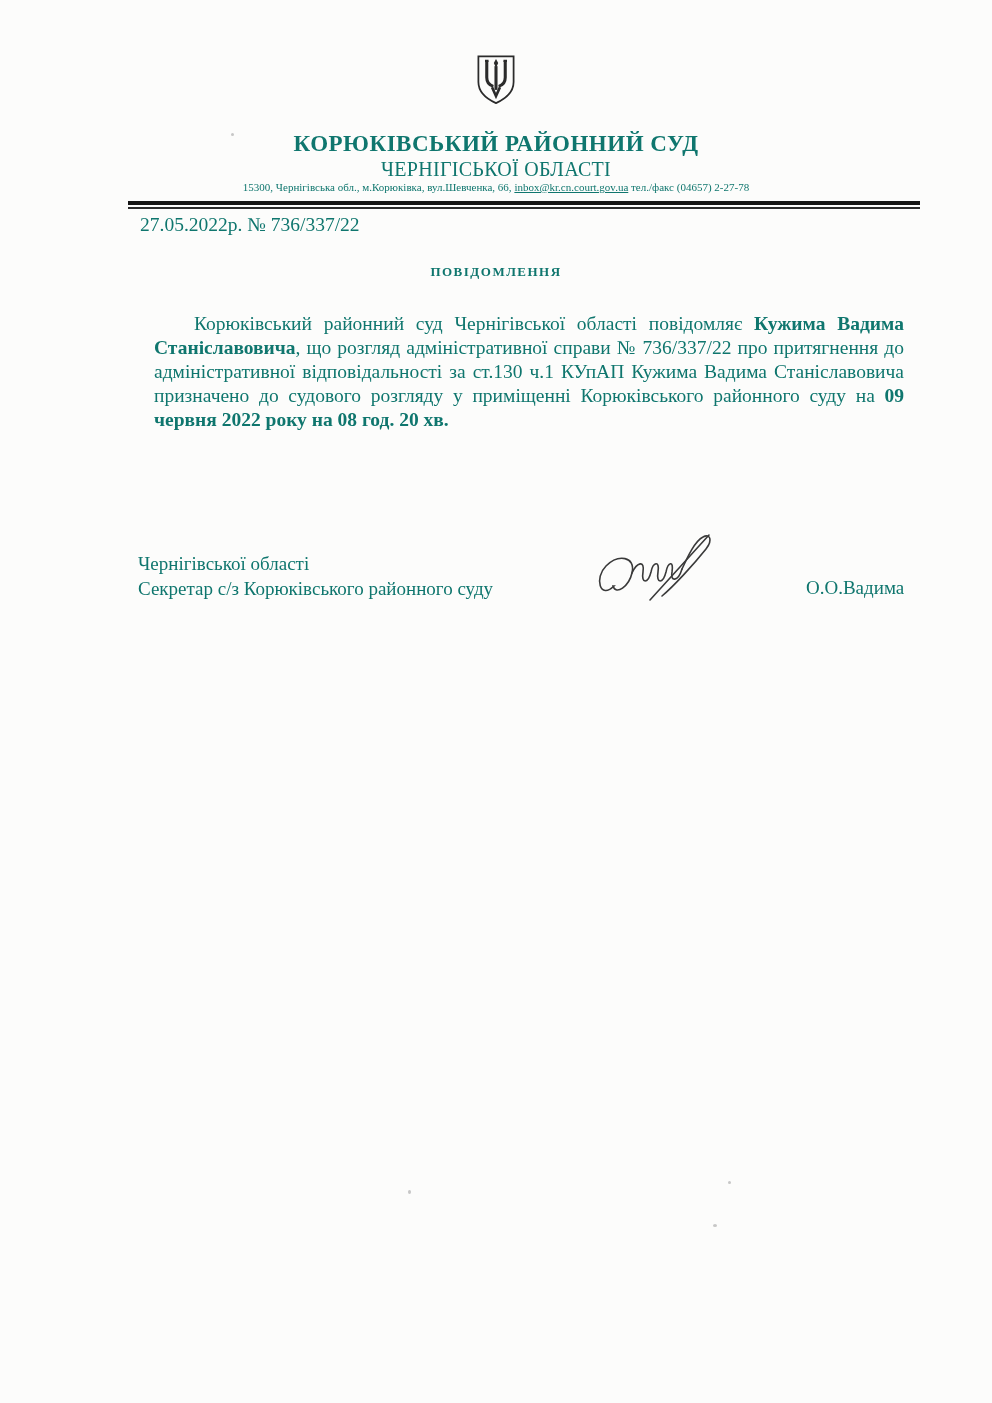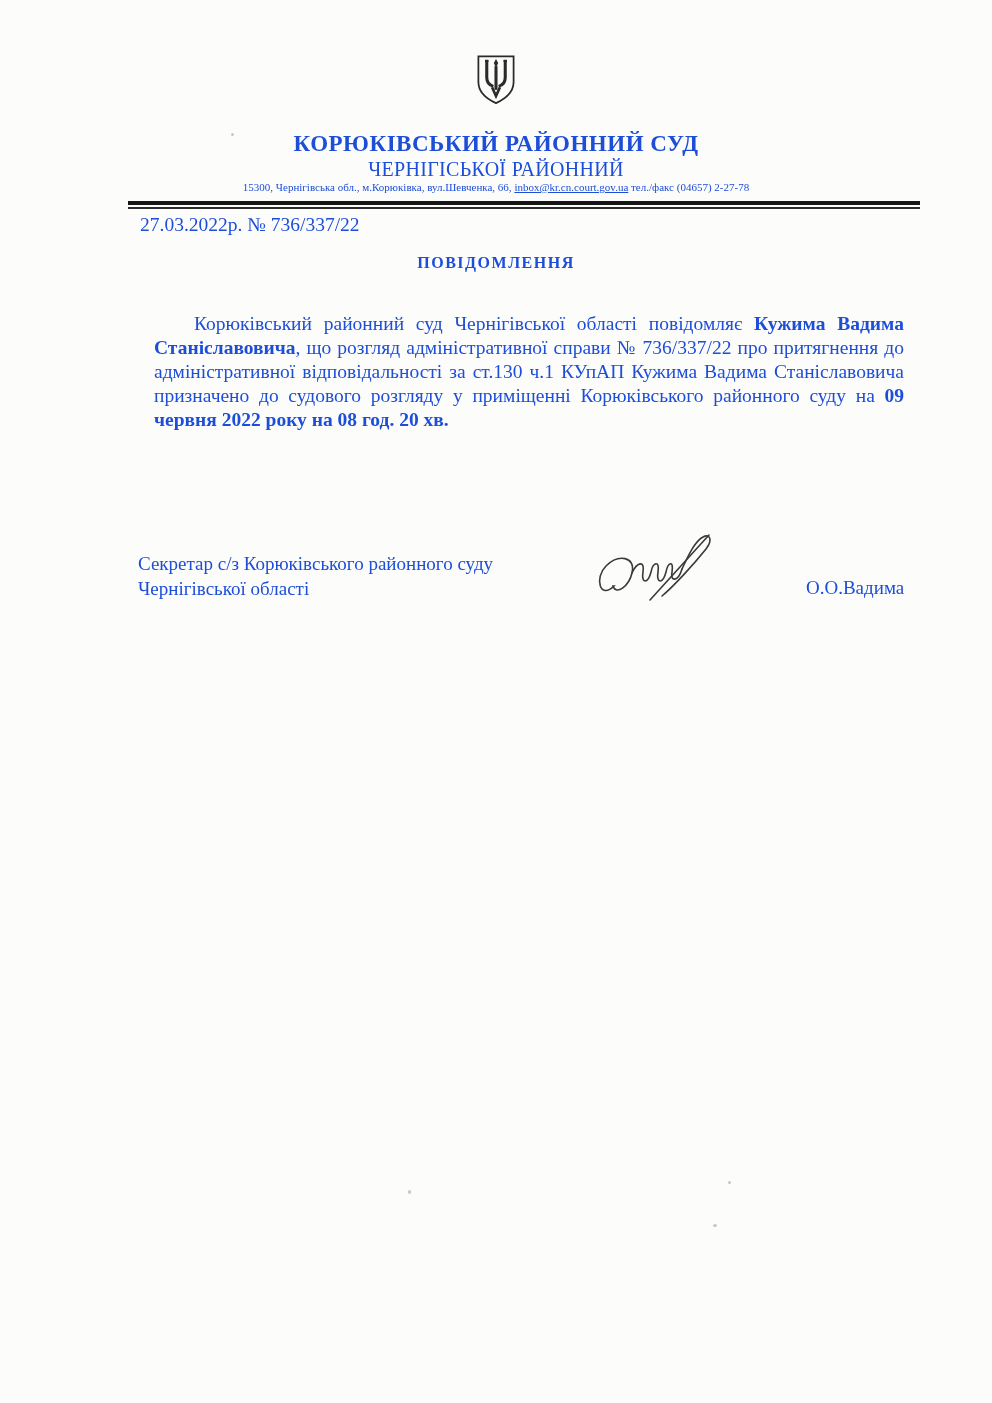"КОРЮКІВСЬКИЙ РАЙОННИЙ СУД" .page { color: #1d4ed8 -> #0f766e }
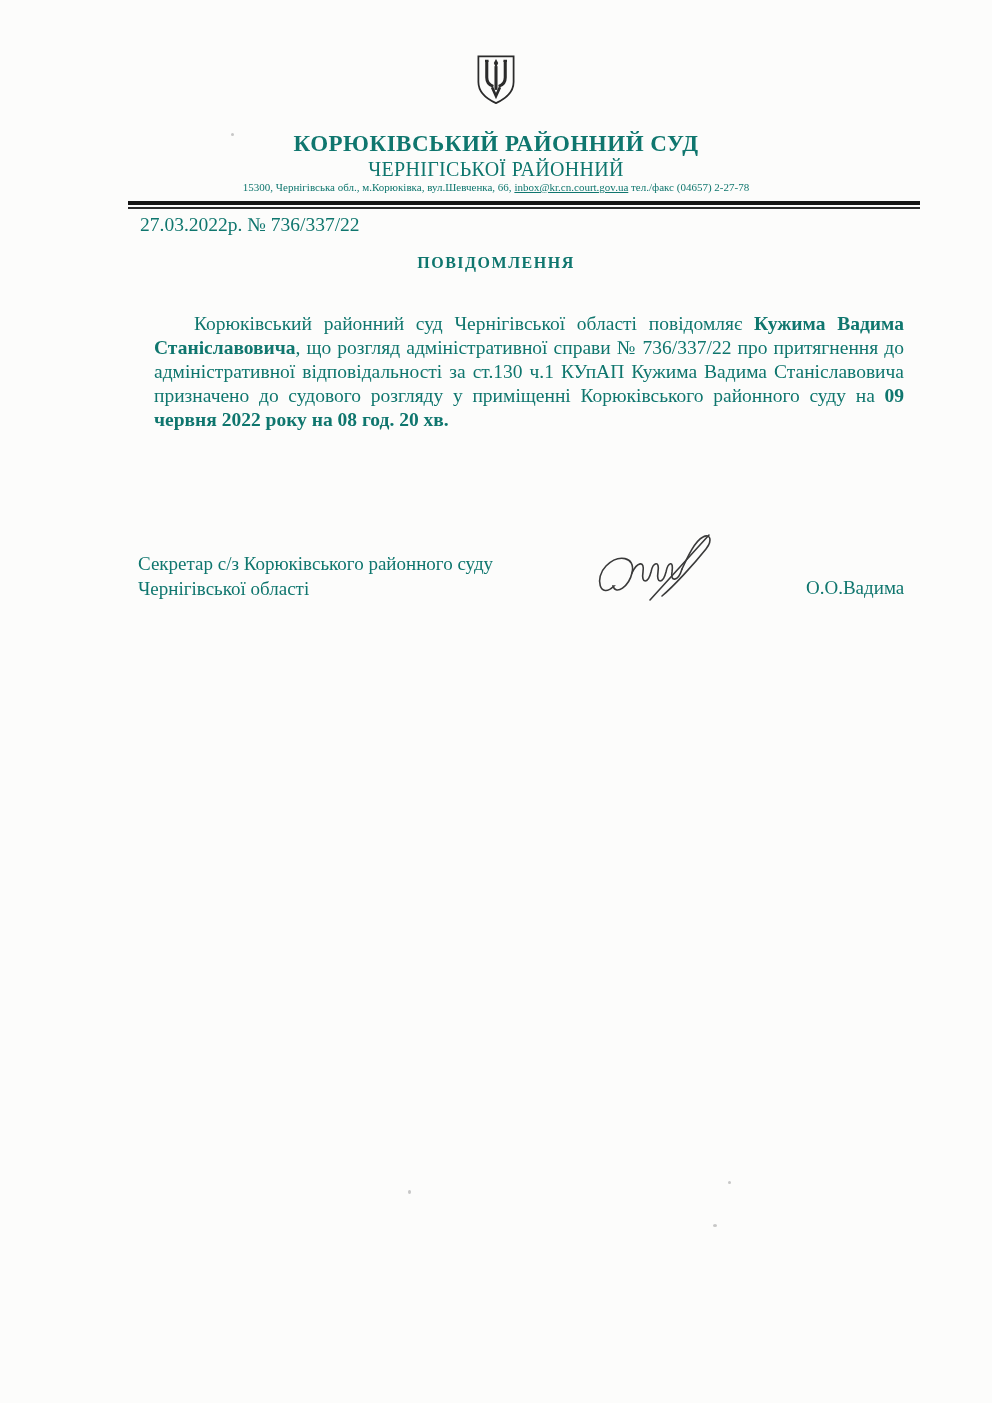"ЧЕРНІГІСЬКОЇ РАЙОННИЙ" div.court-region { text: РАЙОННИЙ -> ОБЛАСТІ }
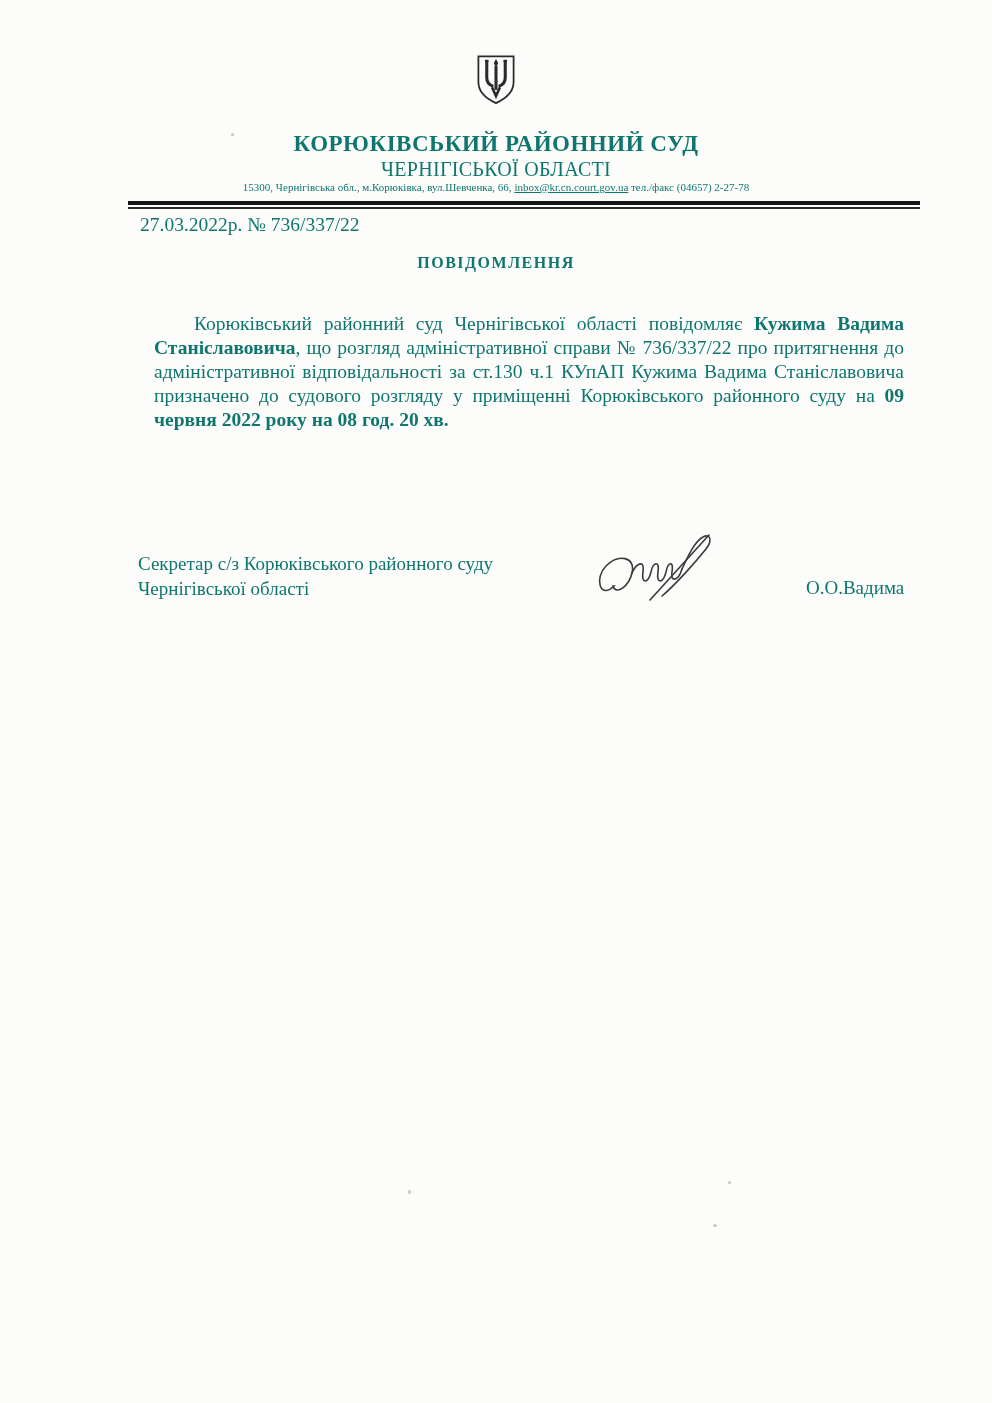"27.03.2022р. № 736/337/22" div.ref-line { text: 27.03.2022р -> 27.05.2022р }
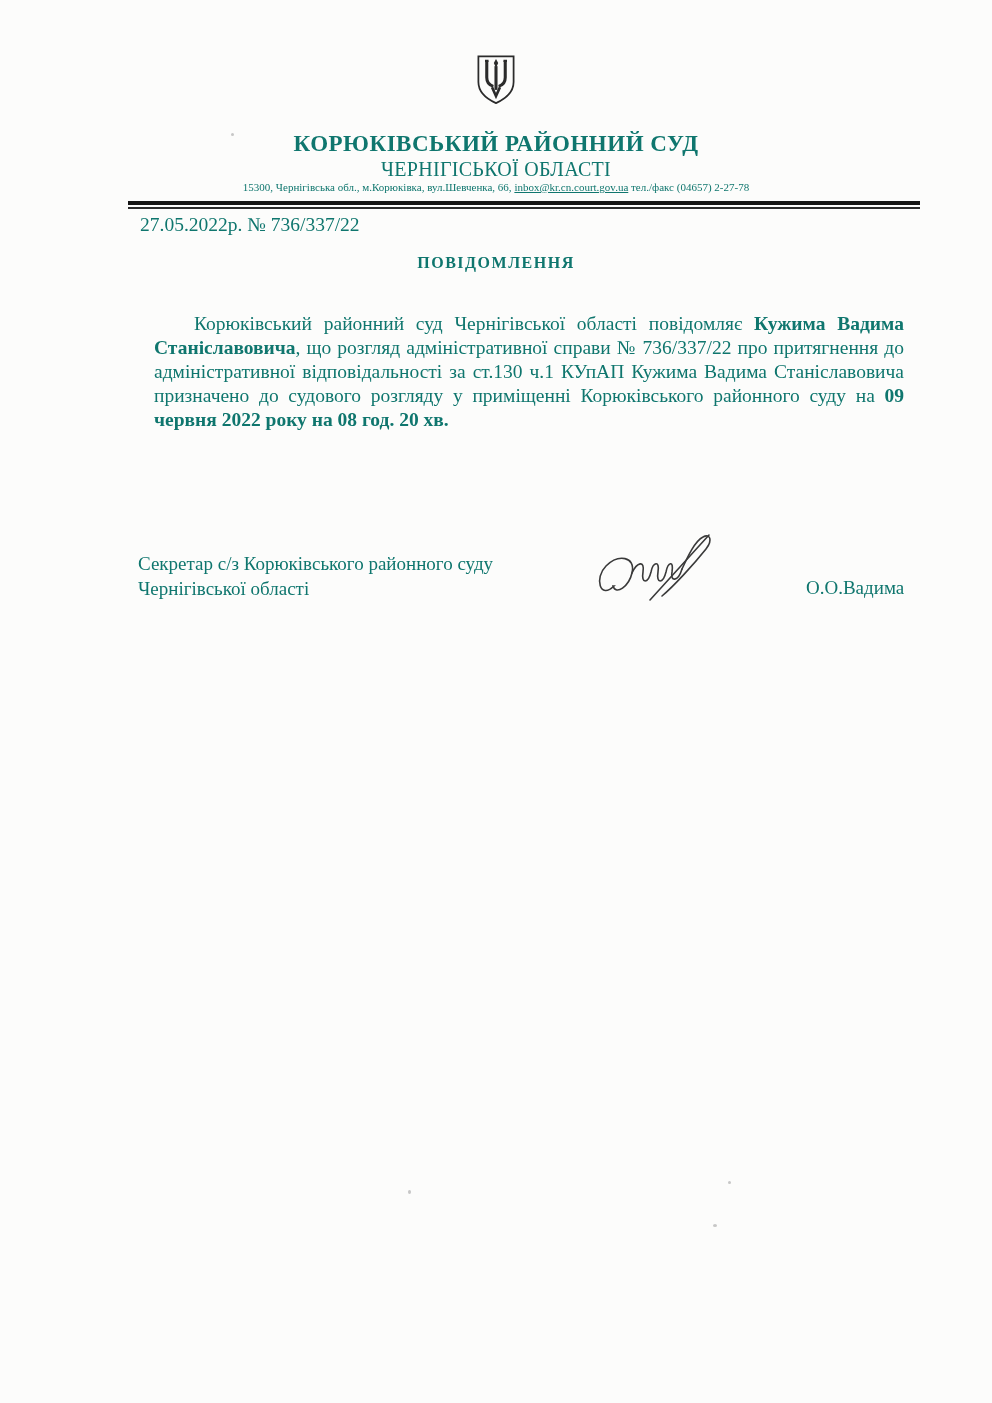"ПОВІДОМЛЕННЯ" .doc-title { font-size: 16px -> 13px; top: 254px -> 264px }
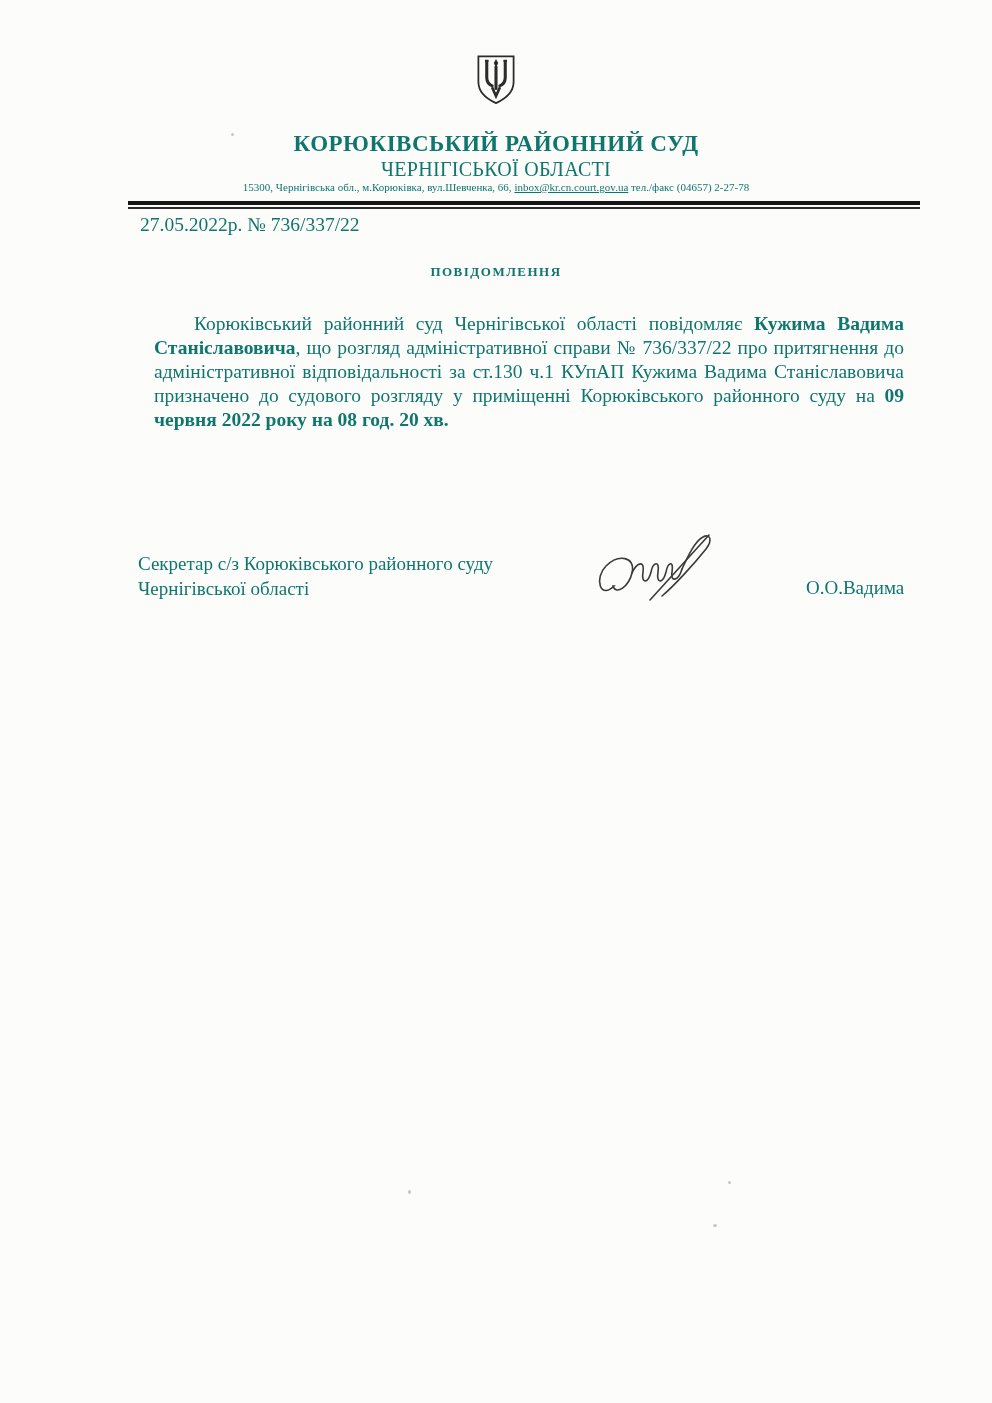"Секретар с/з Корюківського районного" div { order: before "Чернігівської області" -> after "Чернігівської області" }
